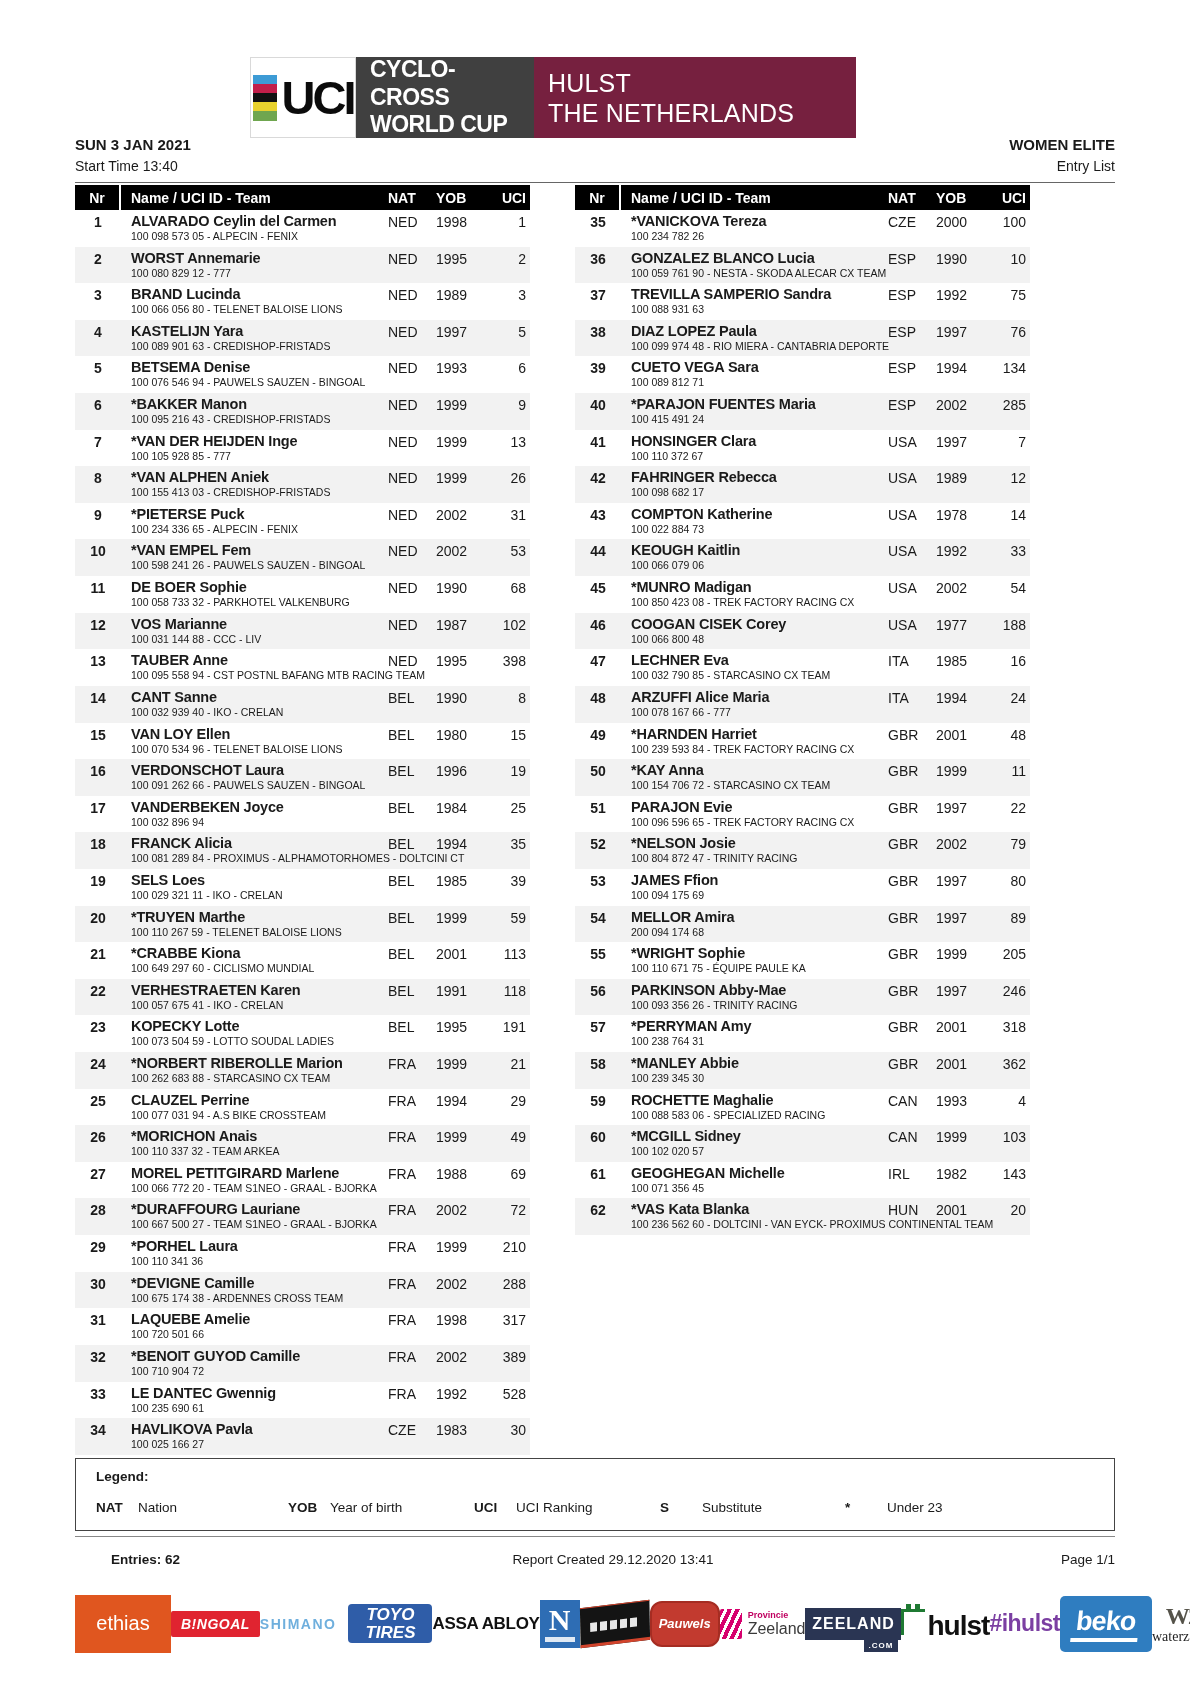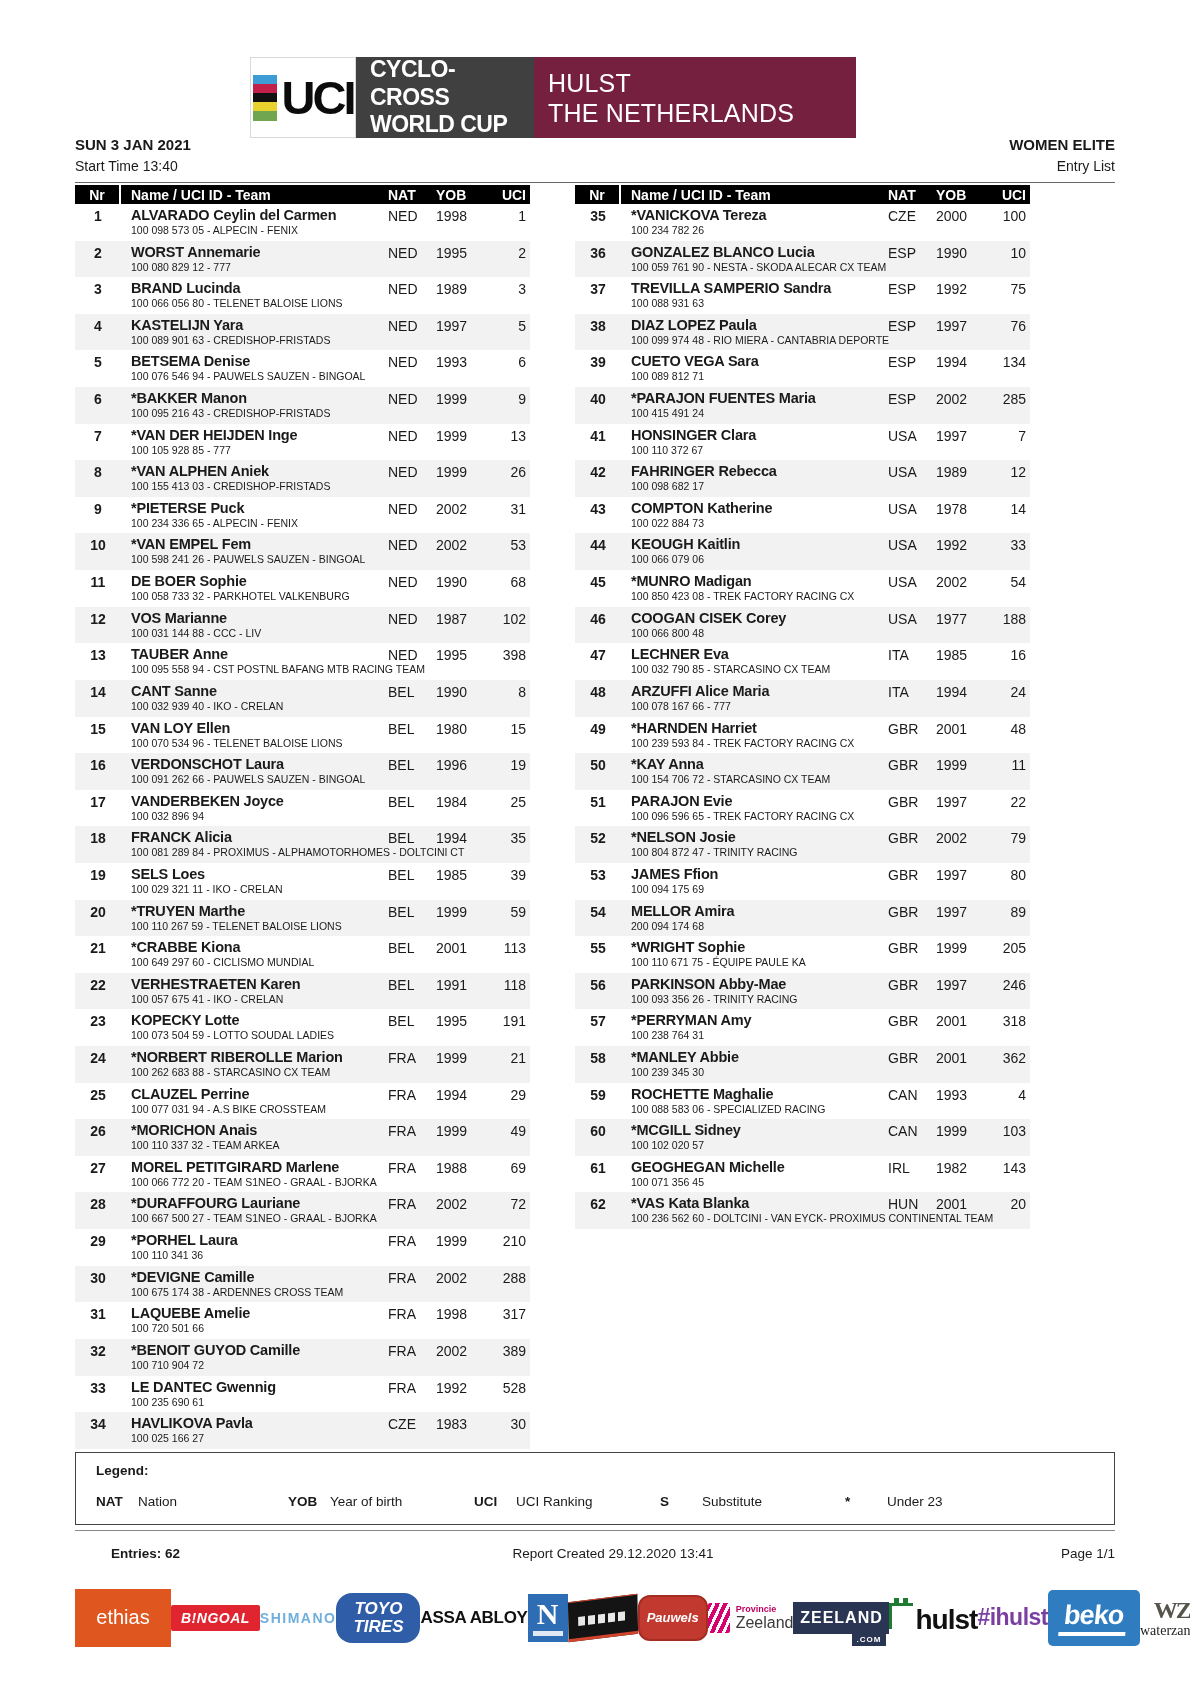"Nr" .thead { height: 19px -> 25px }
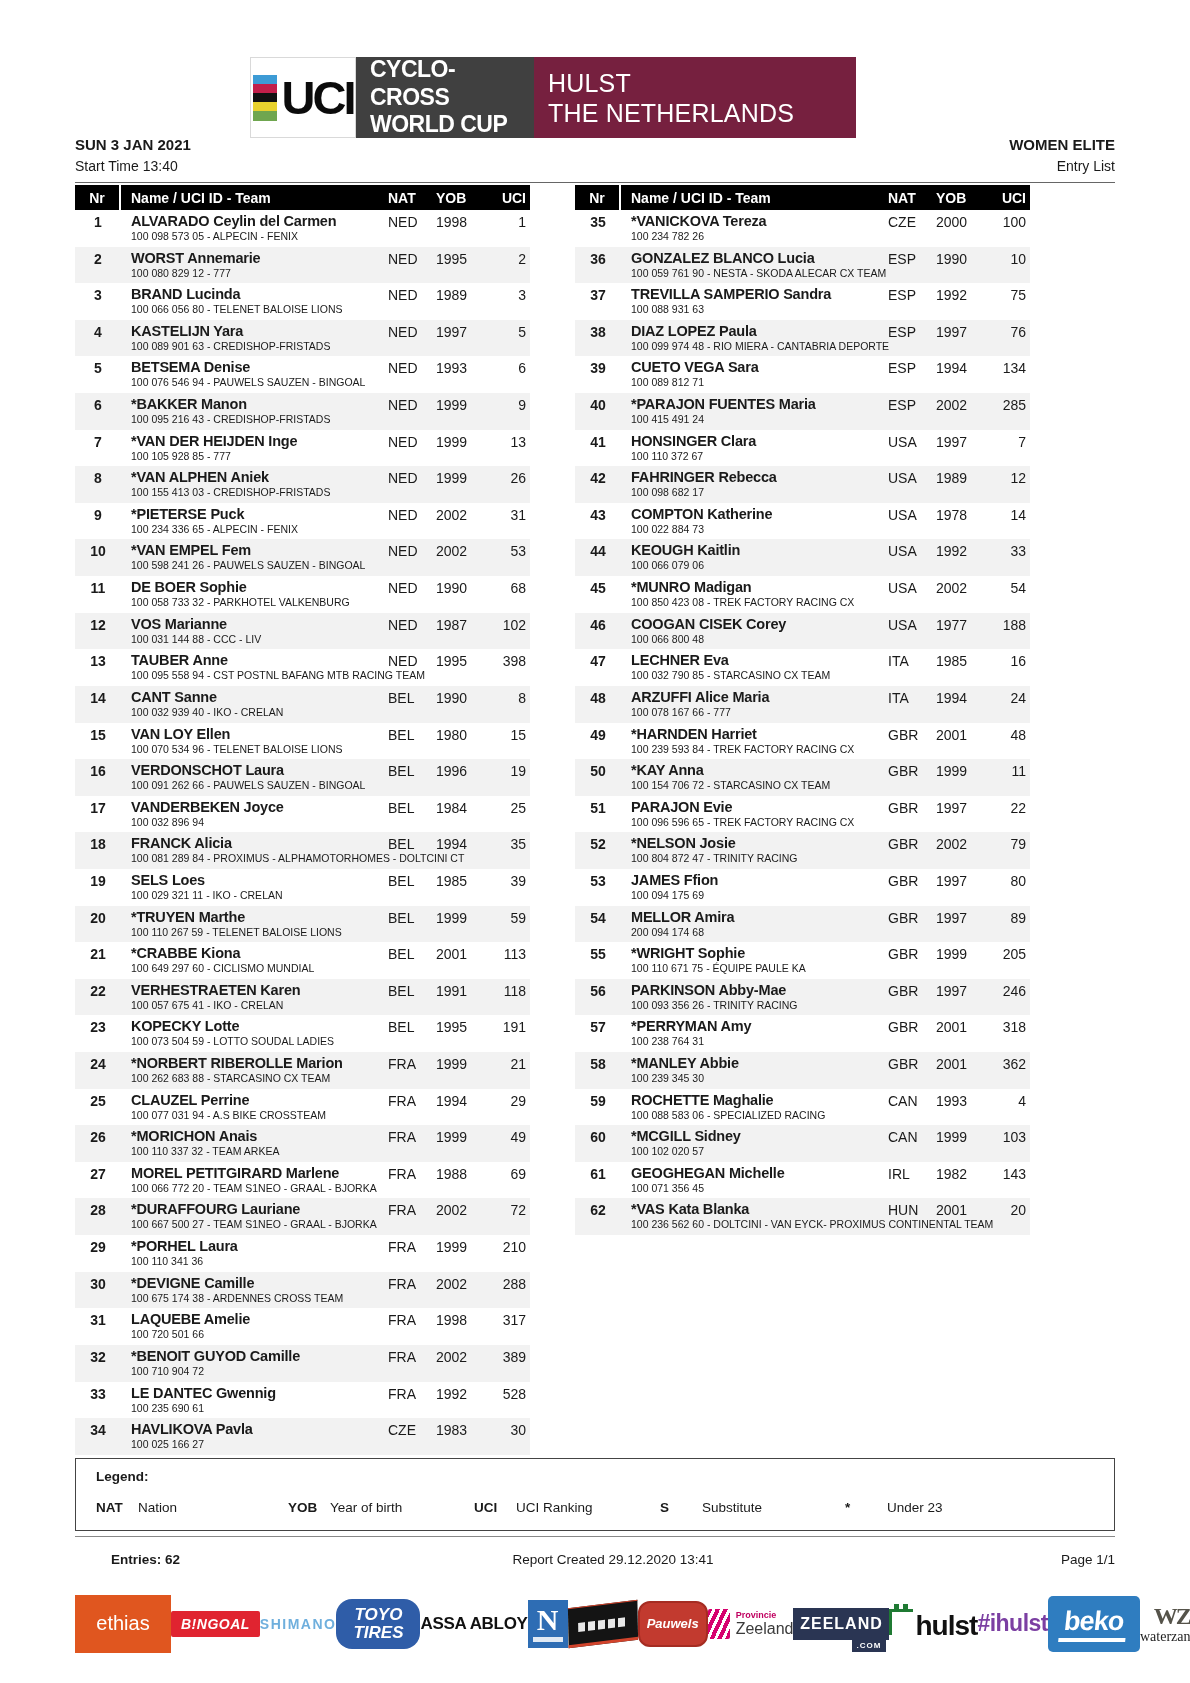"TOYO" .sp-toyo { border-radius: 16px -> 4px; height: 50px -> 39px; margin-left: none -> 12px }
